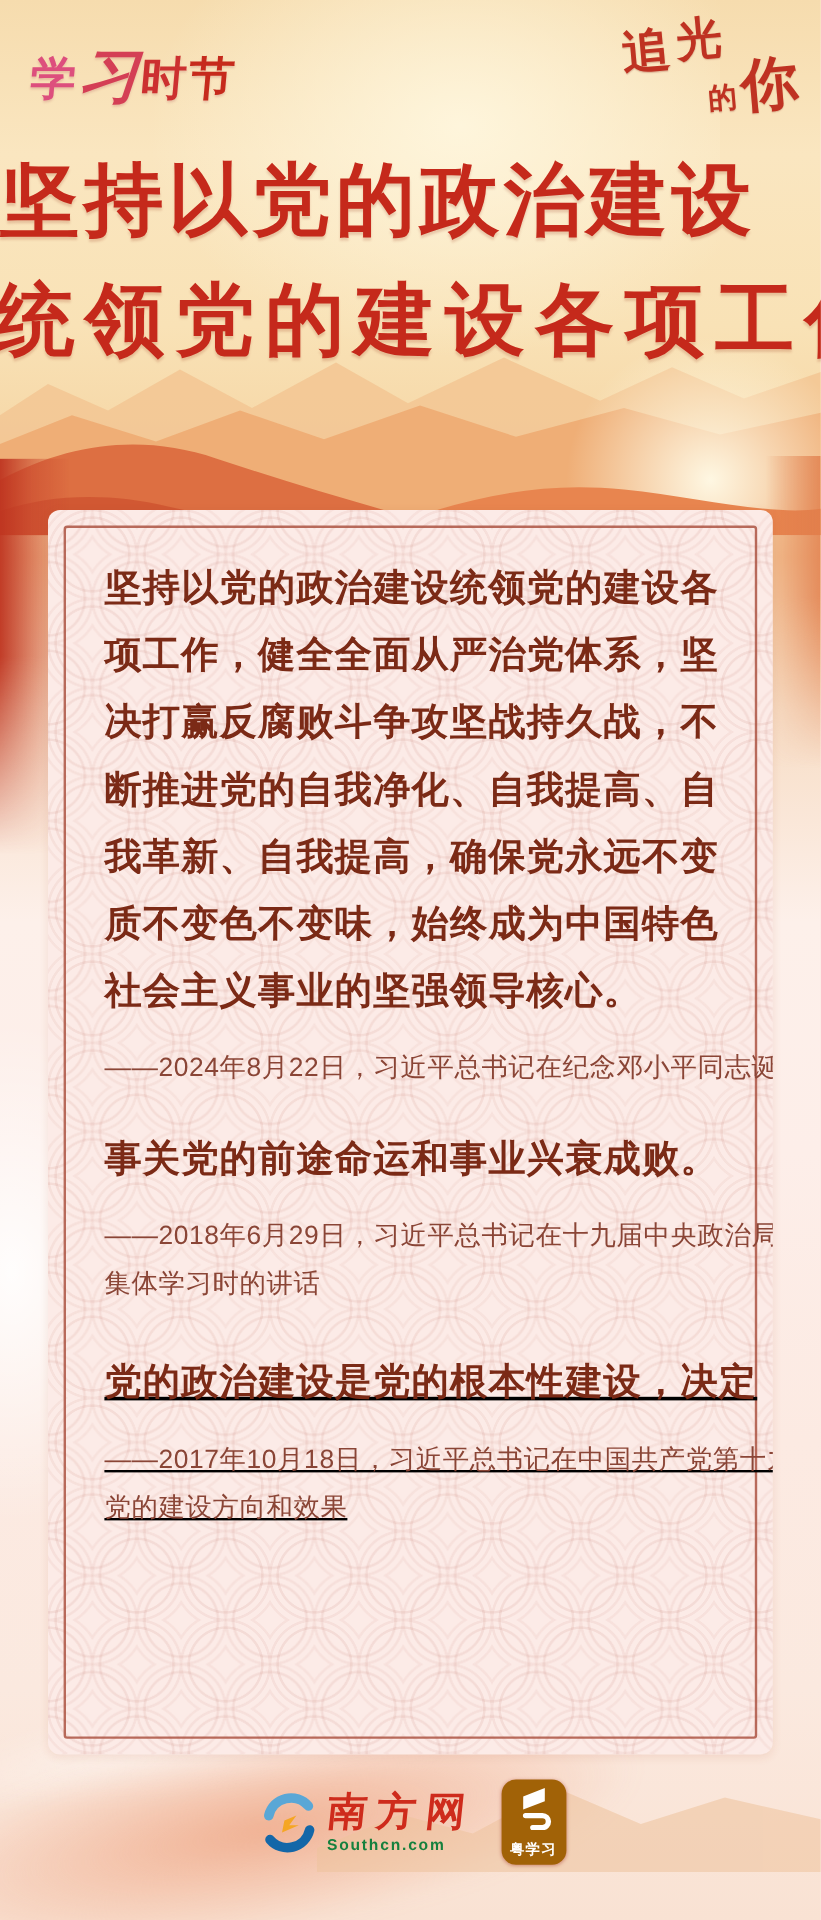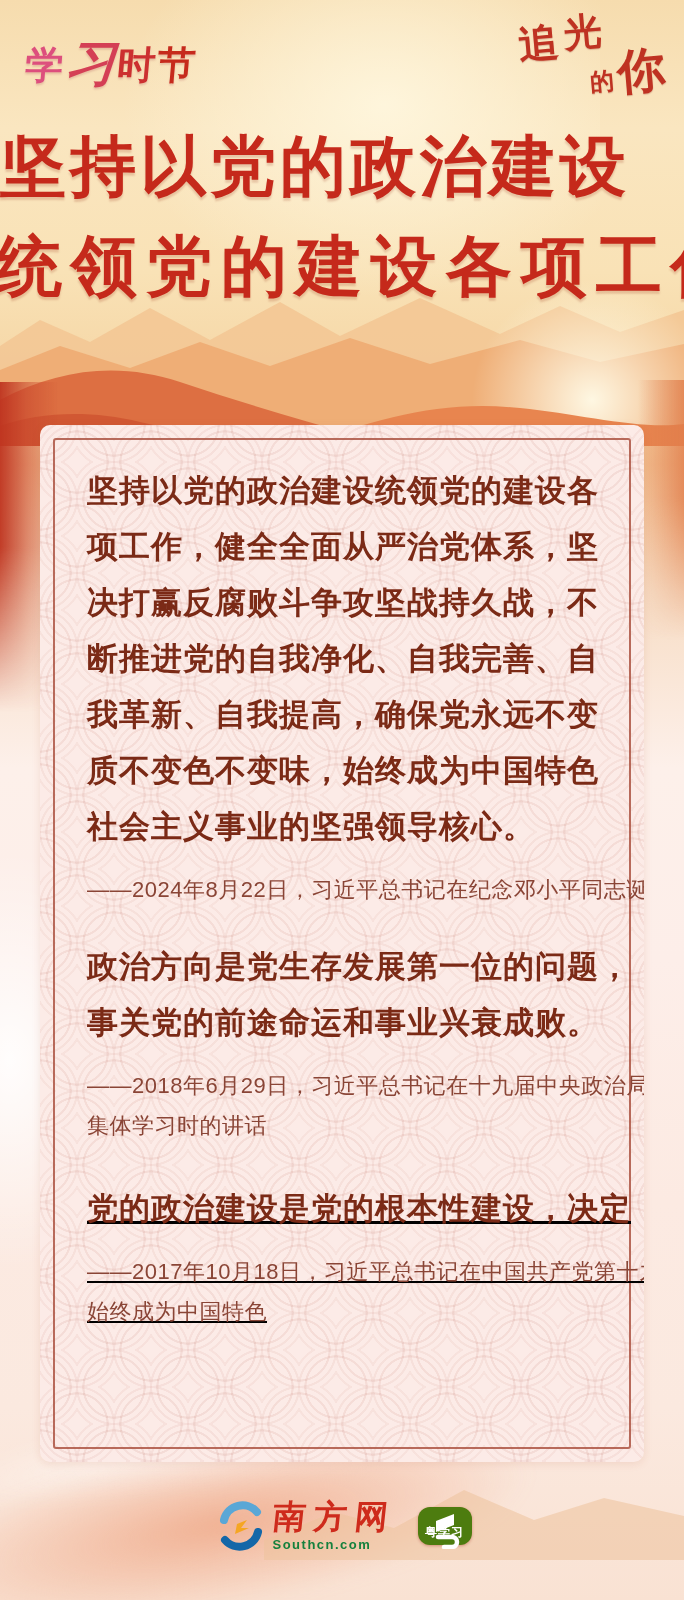"断推进党的自我净化、自我完善、自" div.quote-line { text: 完善 -> 提高 }
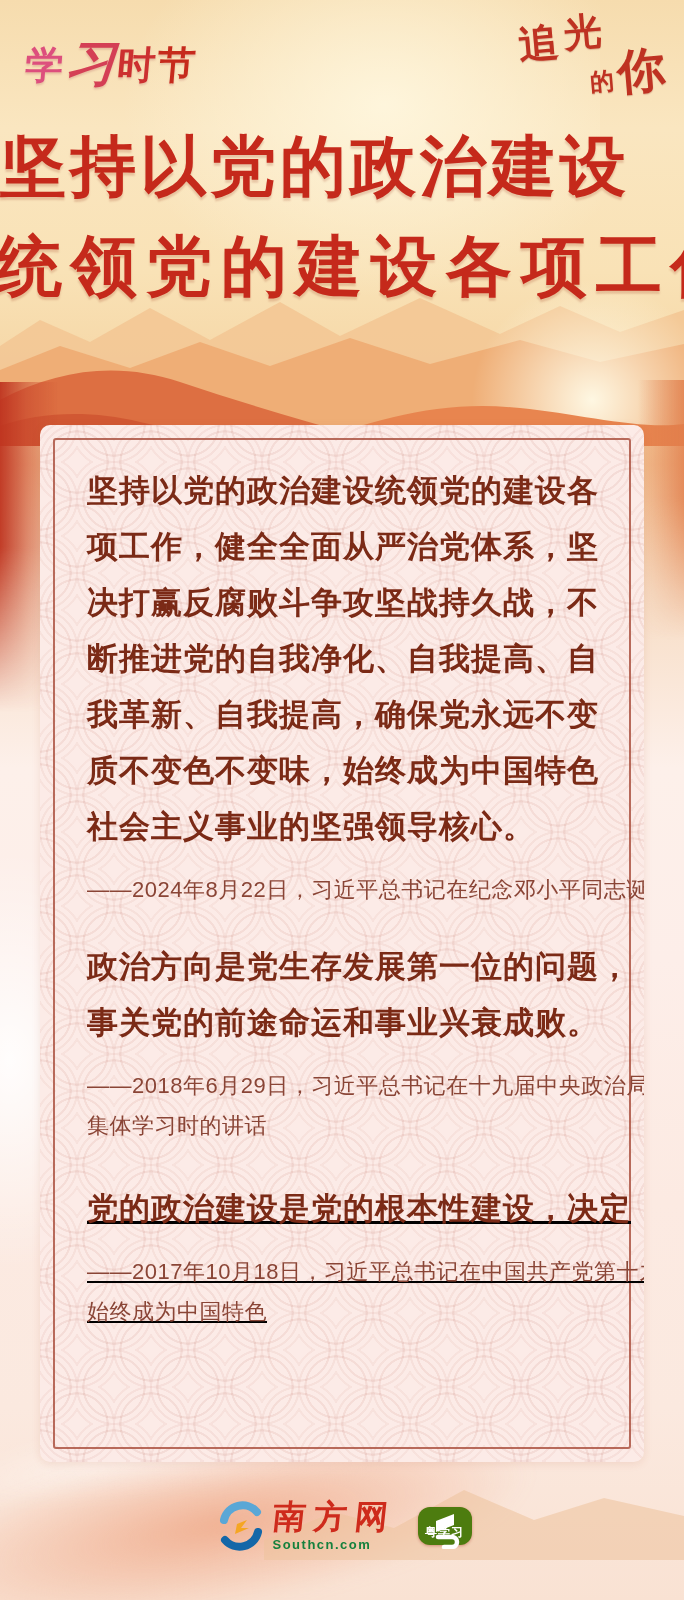"政治方向是党生存发展第一位的问题，" div.quote-line { html: <div>政治方向是党生存发展第一位的问题，</div> -> none }
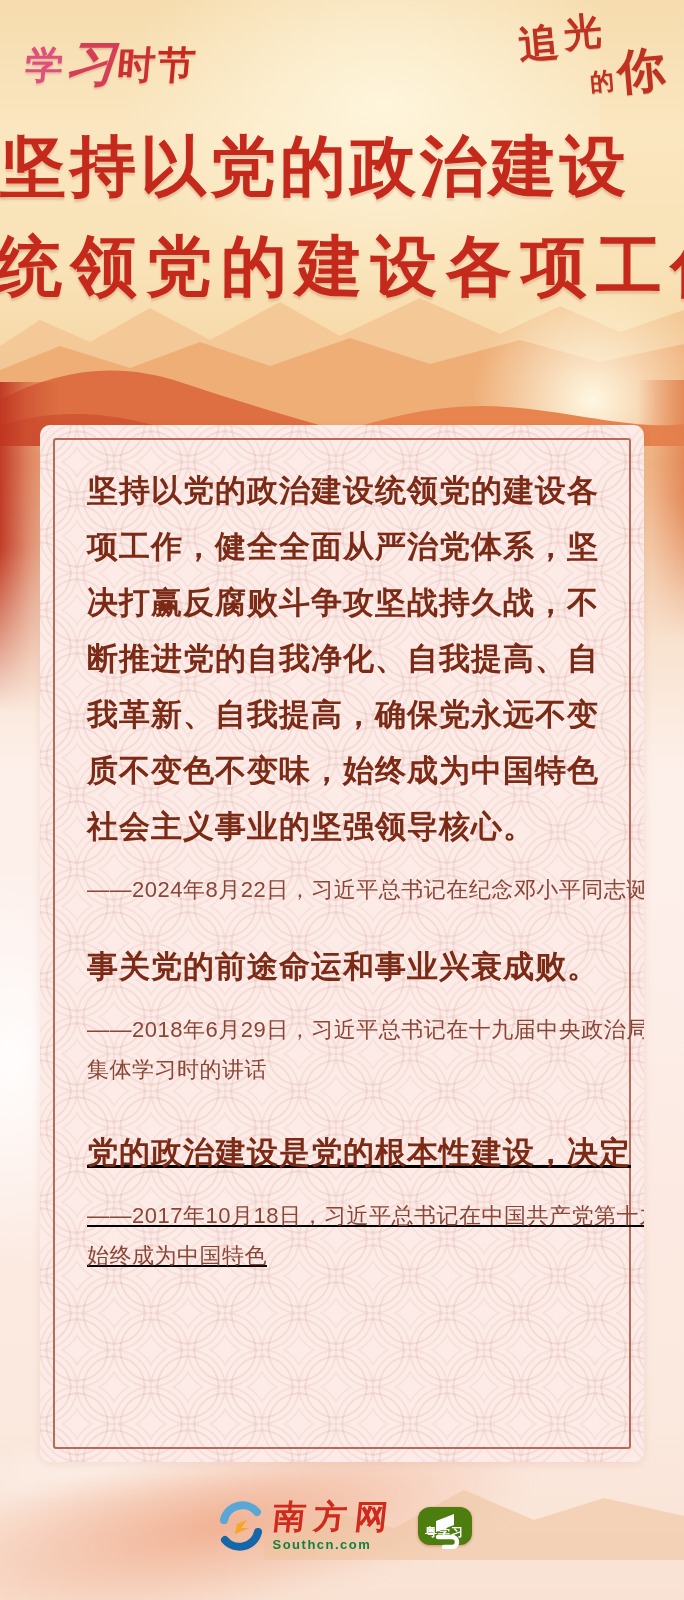"始终成为中国特色" div.attr-line { text: 始终成为中国特色 -> 党的建设方向和效果 }
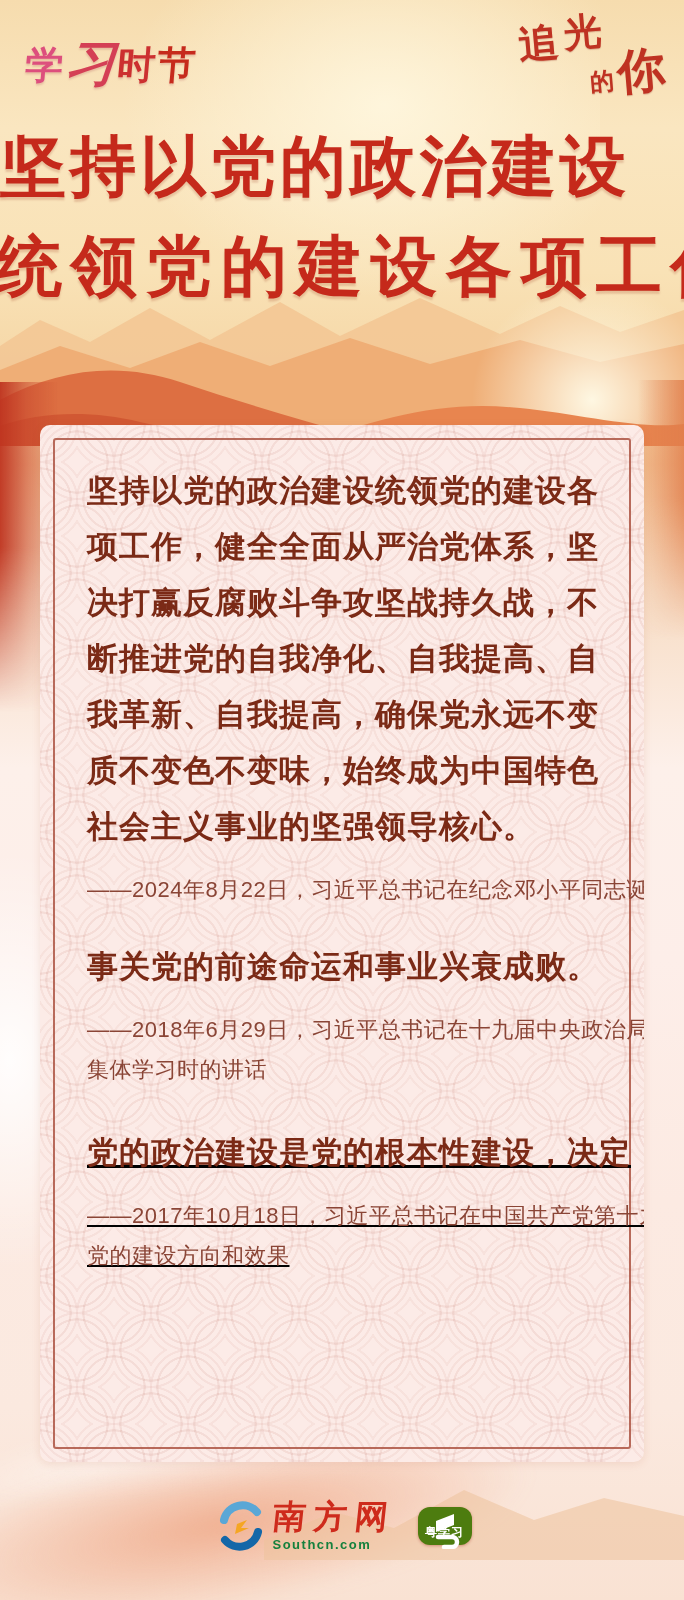"粤学习" .yuexuexi { background: #4d7c0f -> #a16207; height: 38px -> 71px }
